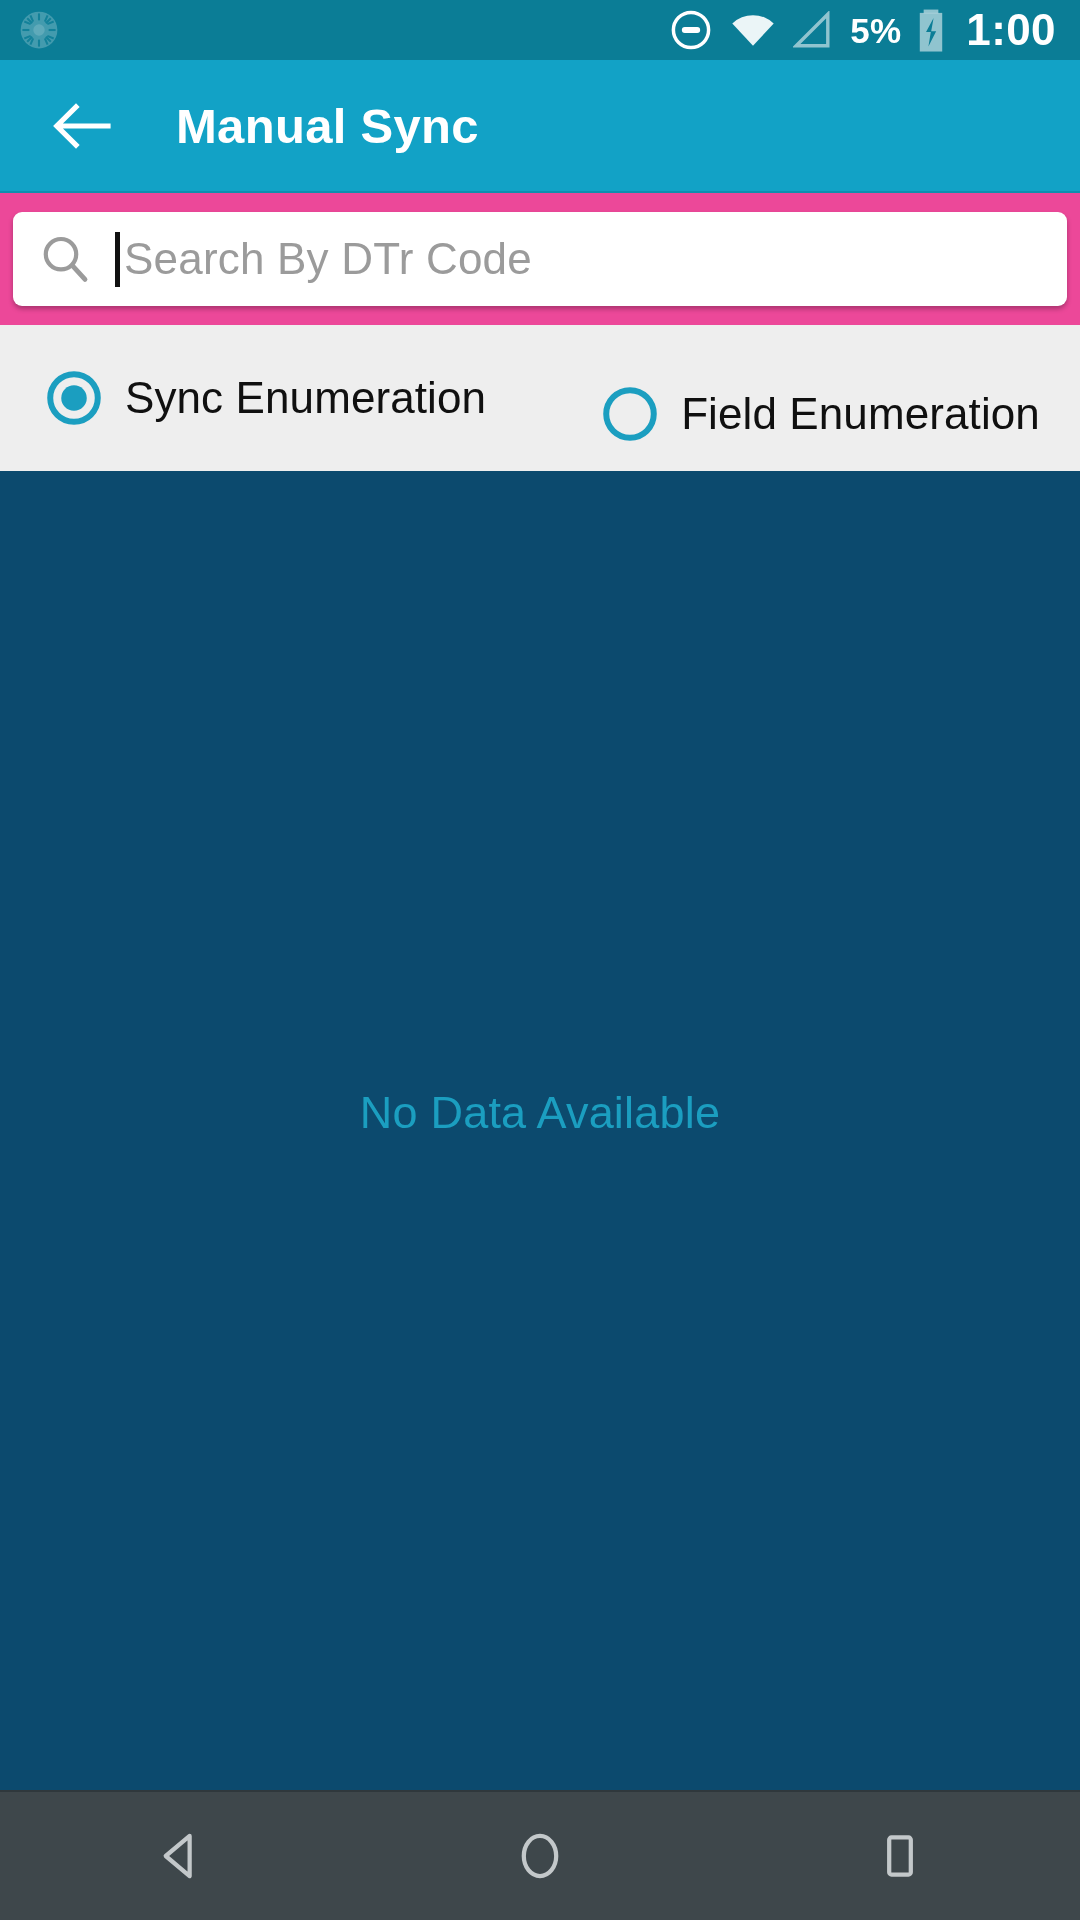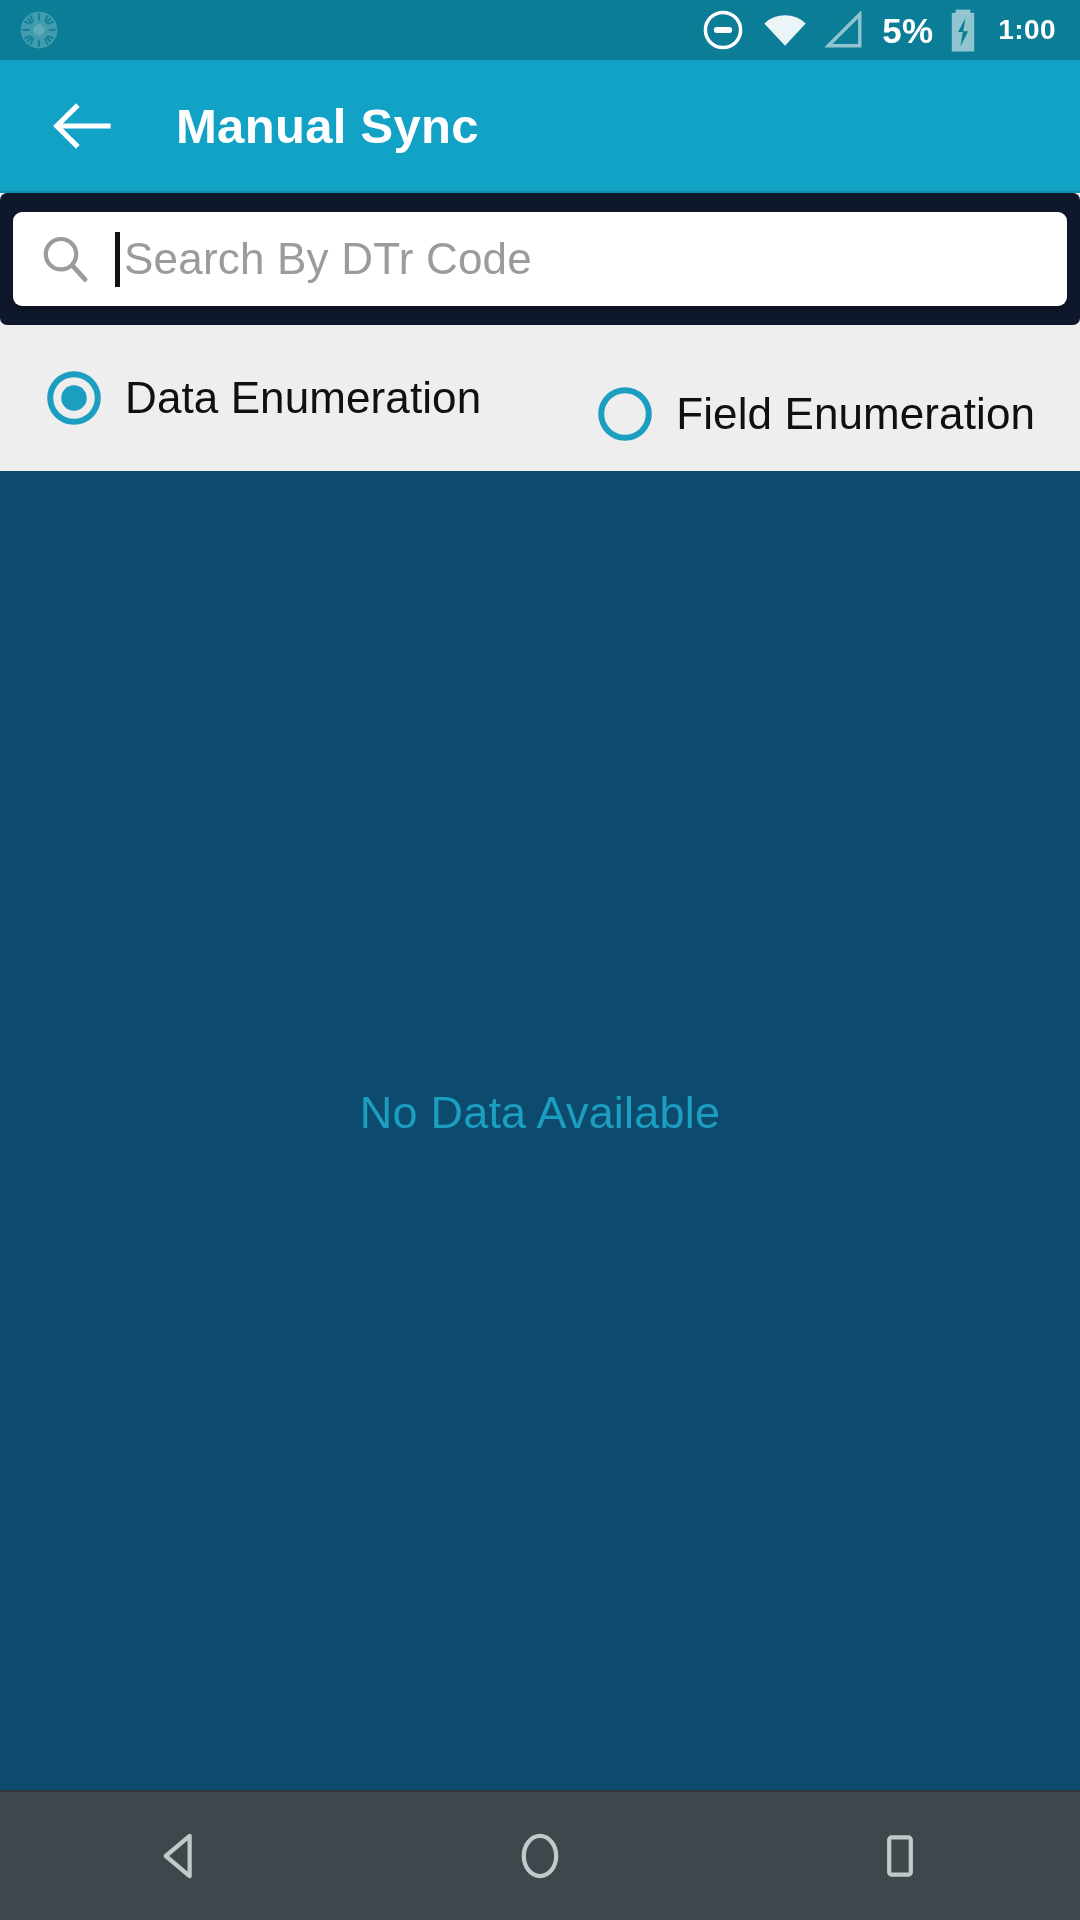"1:00" .clock { font-size: 28px -> 44px }
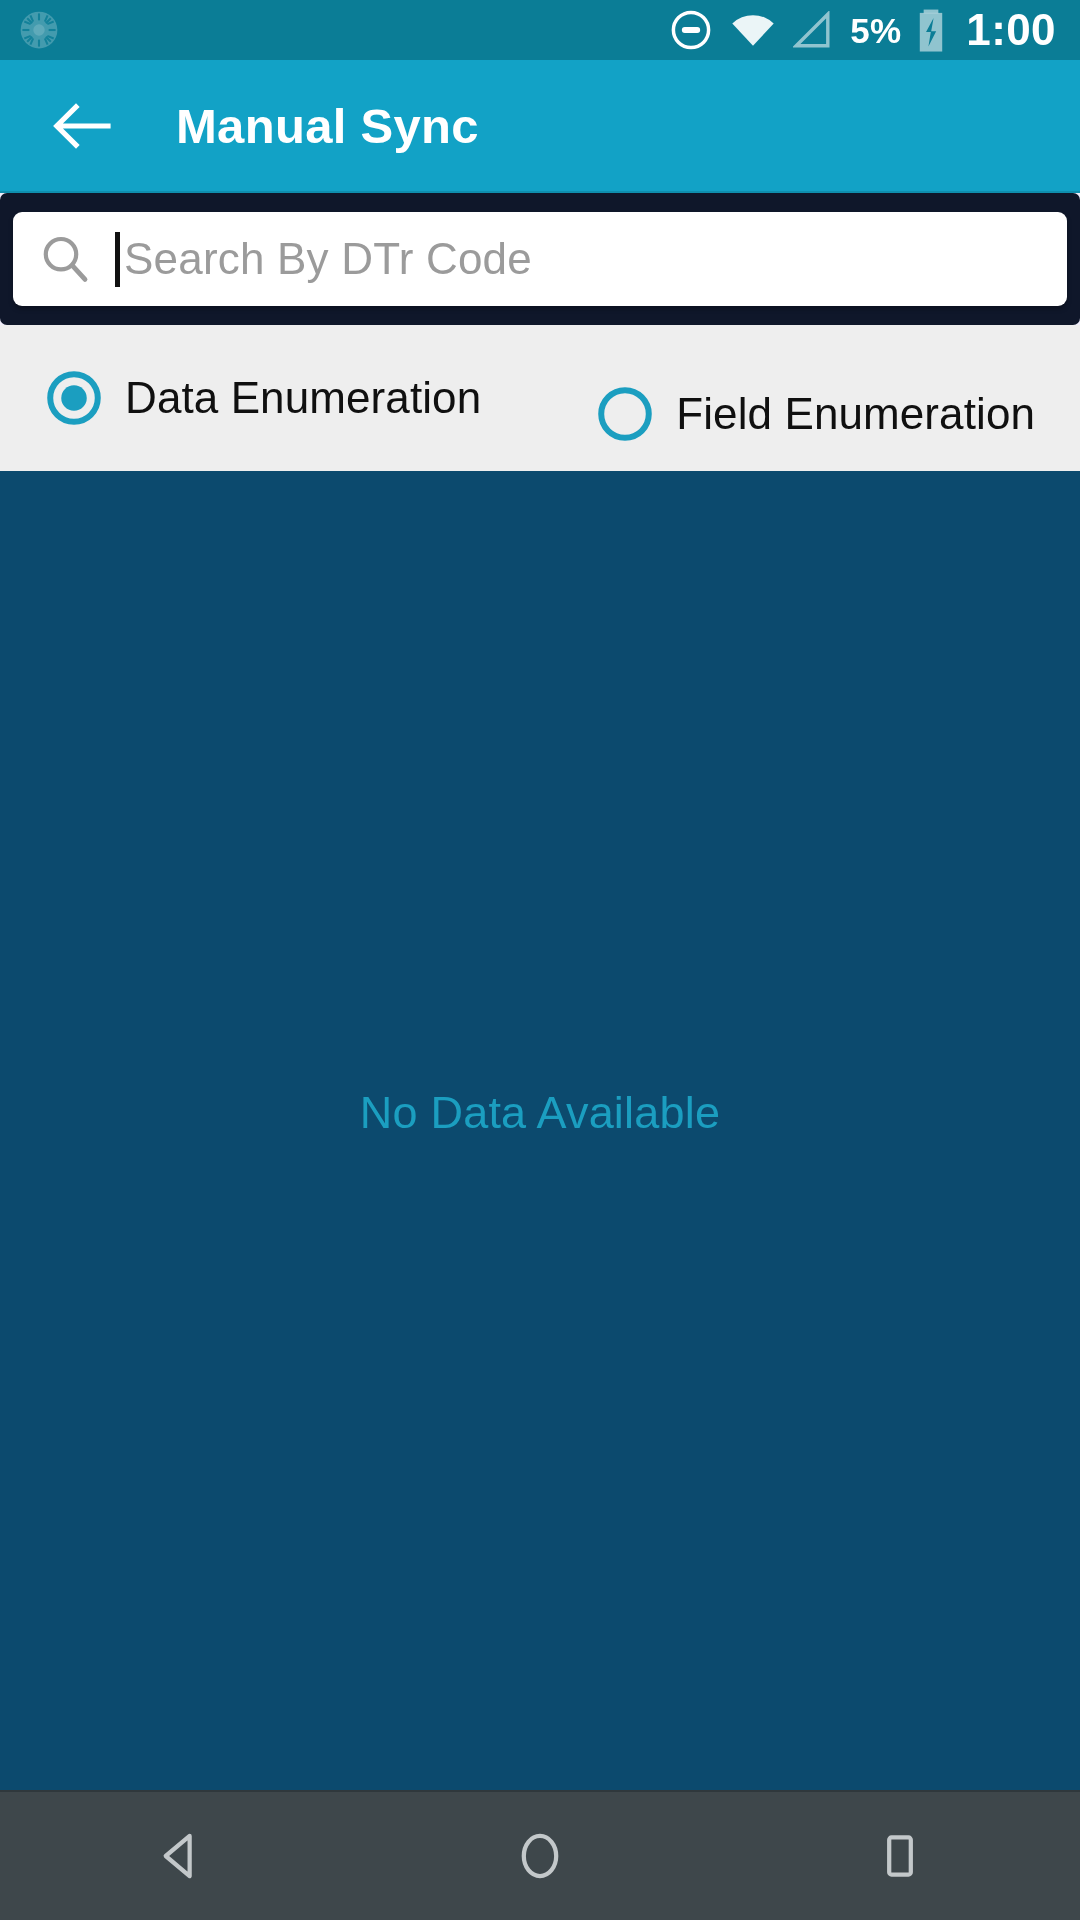"Search By DTr Code" .search-zone { background: #0f172a -> #ec4899; border-radius: 7px -> none }
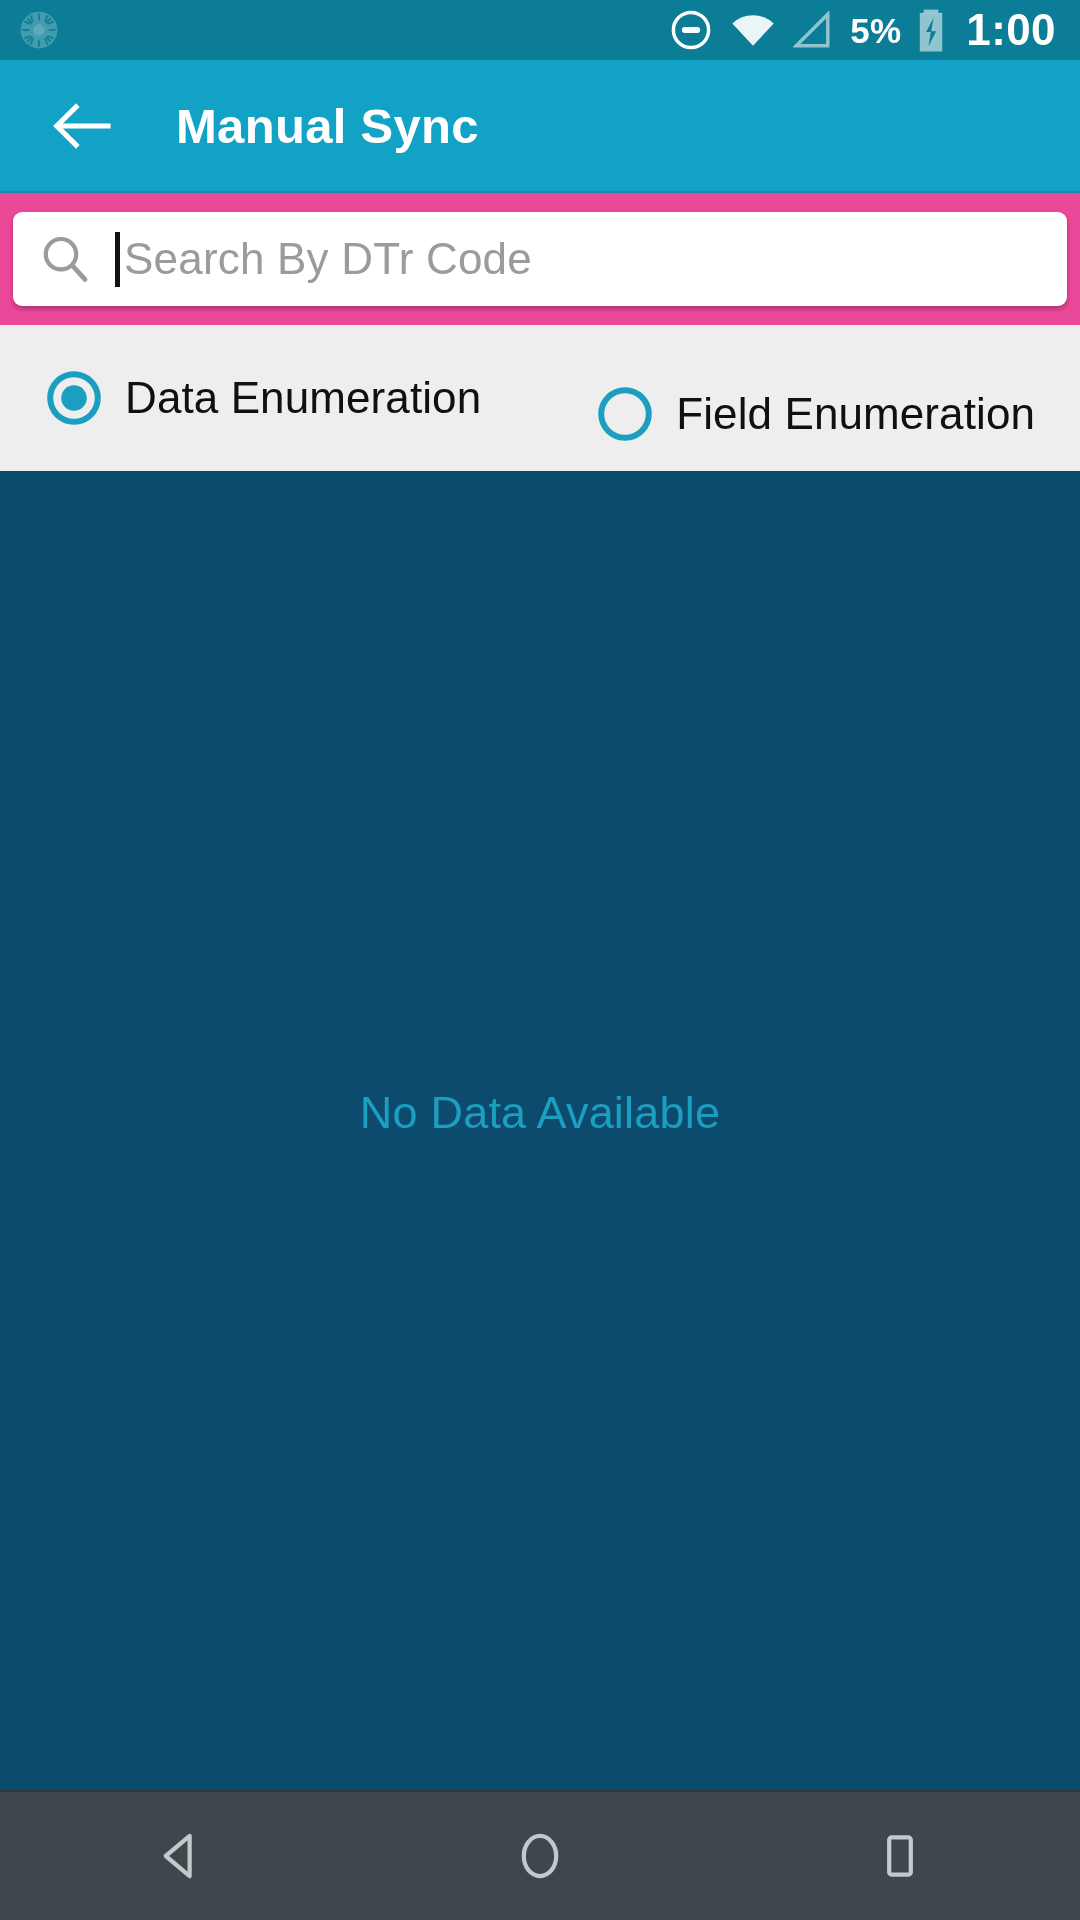"Data Enumeration" span.radio-label { text: Data -> Sync }
